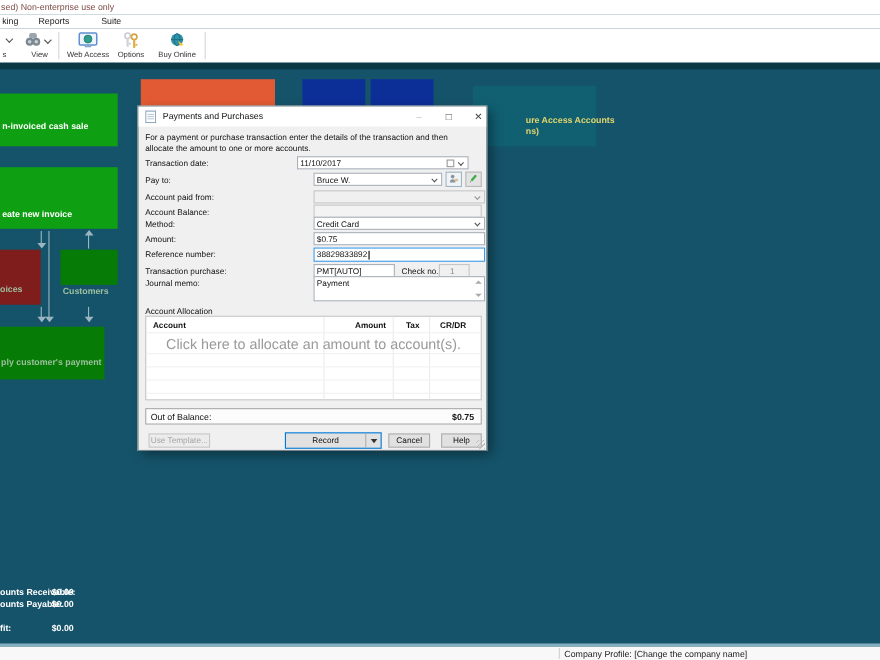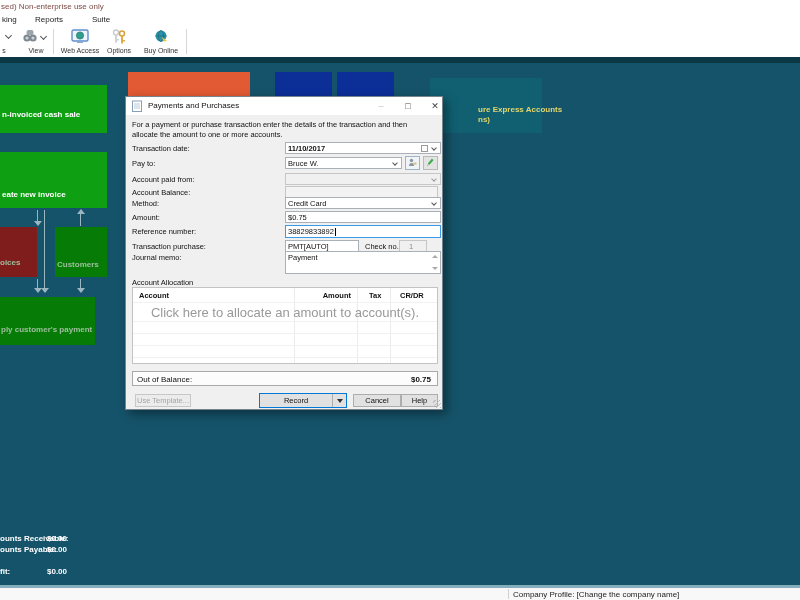"ure Express Accounts" span.blk-lbl { text: Express -> Access }
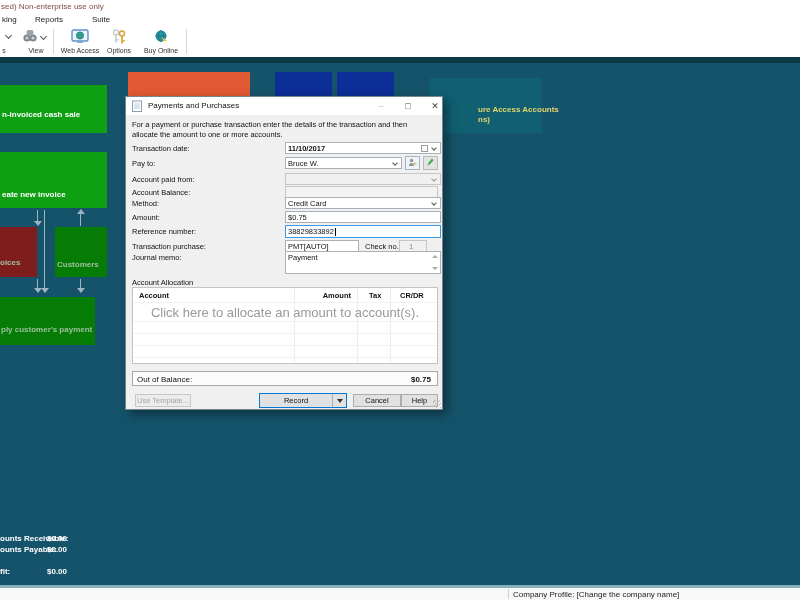"11/10/2017" div.fld { font-weight: bold -> none; left: 159px -> 144px }
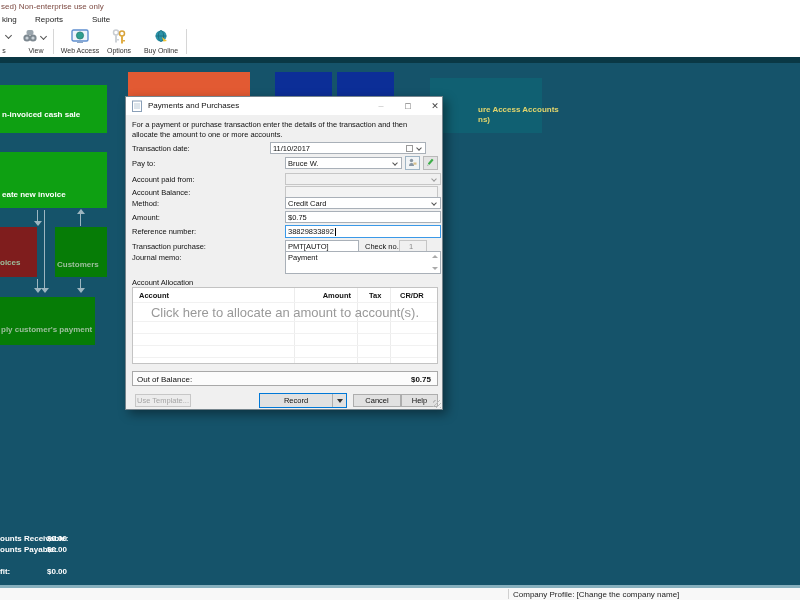"Customers" div.blk { height: 50px -> 32px }
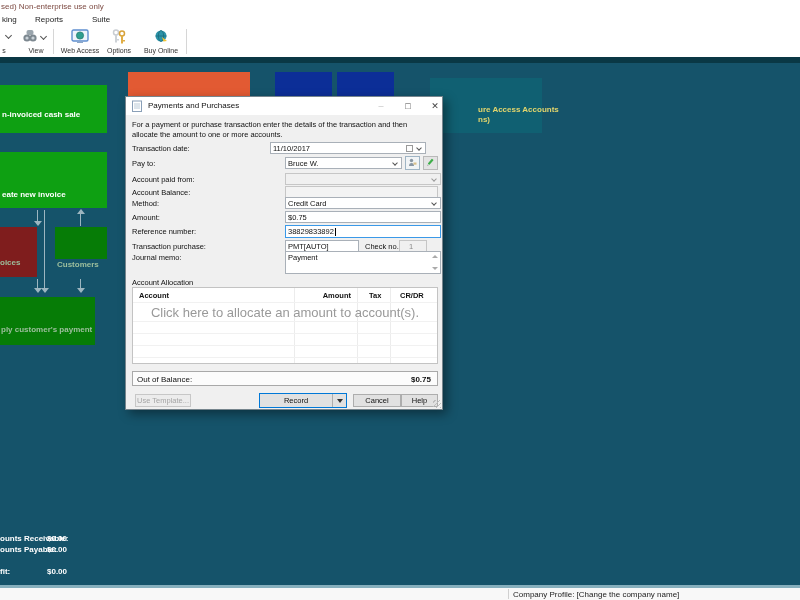"Cancel" div.btn { width: 48px -> 38px }
